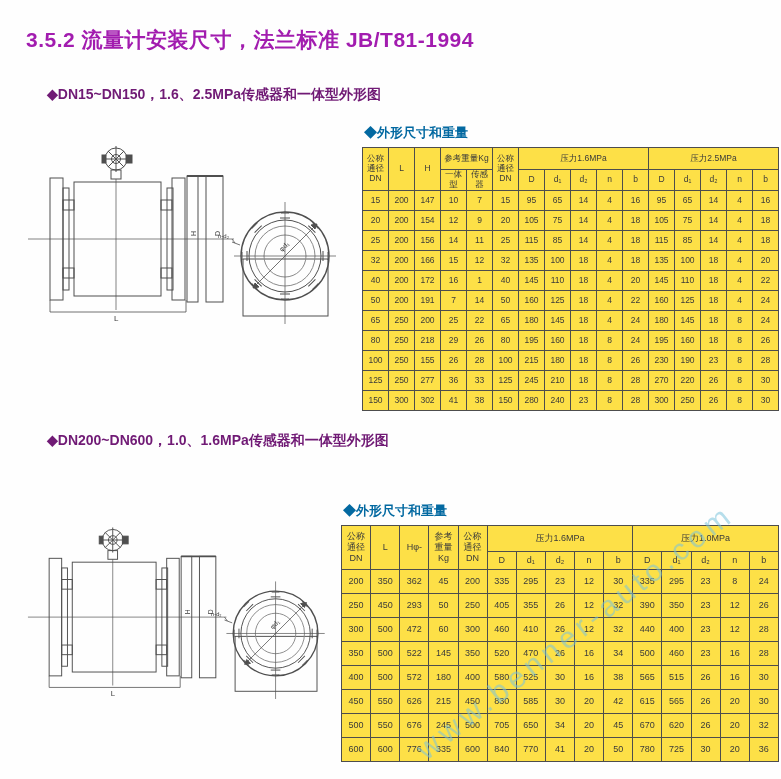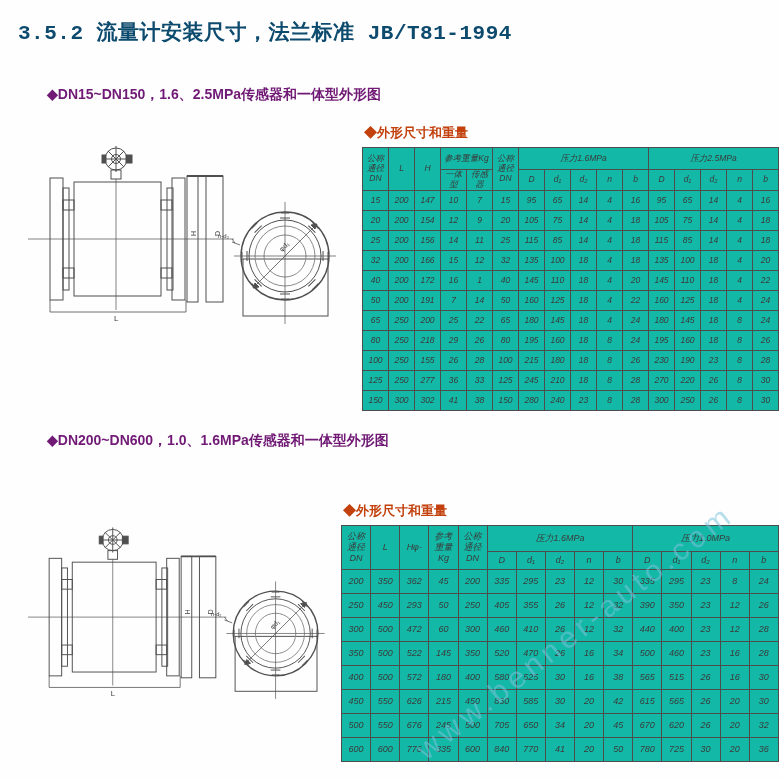"3.5.2 流量计安装尺寸，法兰标准 JB/T81-1994" .doc-title { color: #0c4a6e -> #a21caf; font-family: Liberation Mono, monospace -> Liberation Sans, sans-serif; margin: 0 -> 8px }
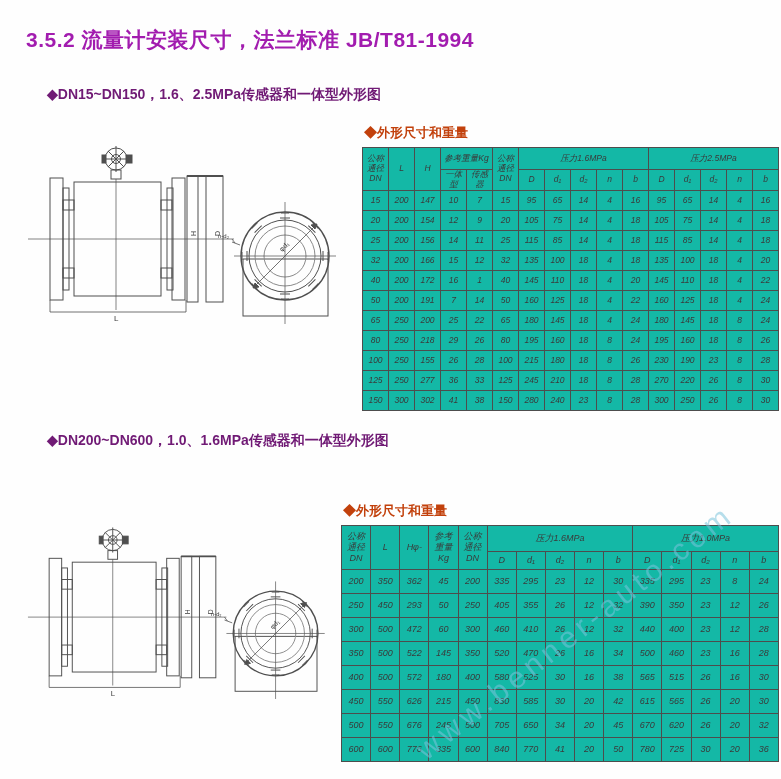"◆外形尺寸和重量" .table-caption { color: #c2410c -> #0369a1 }
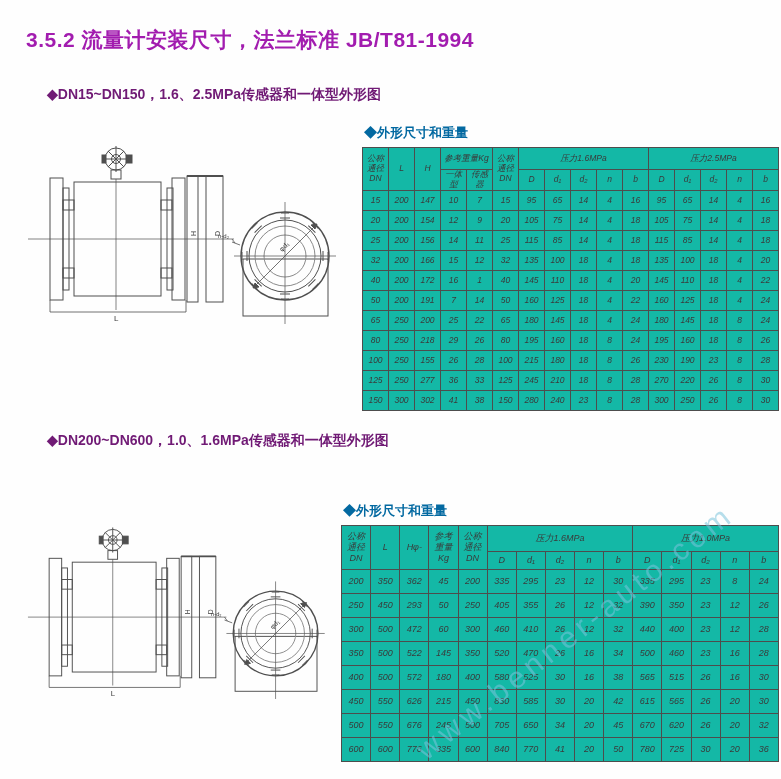"公称通径DN" table.dim { background: #14b8a6 -> #fde047; font-style: italic -> none }
